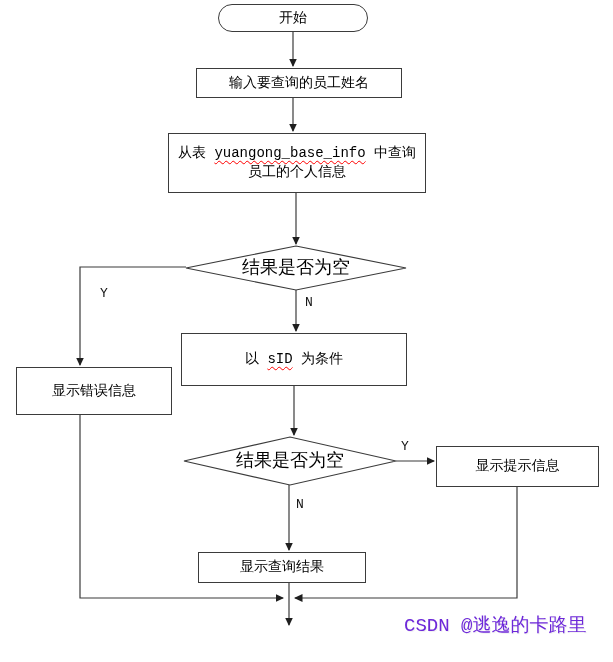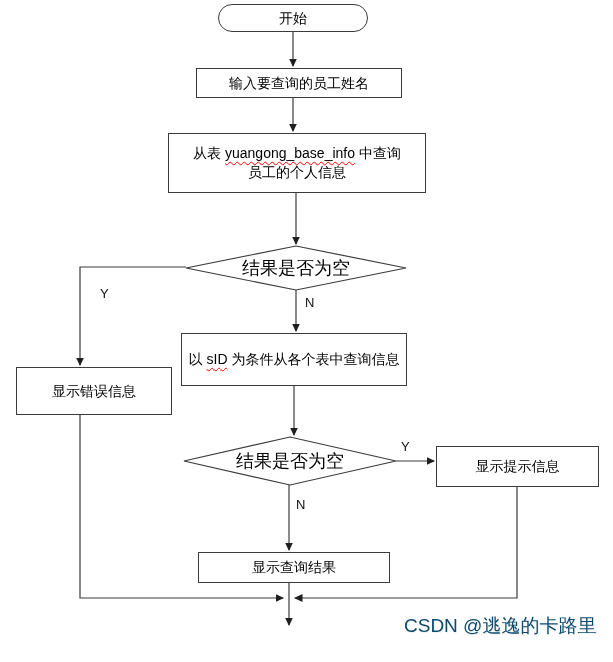"开始" .canvas { font-family: Liberation Sans, sans-serif -> Liberation Mono, monospace }
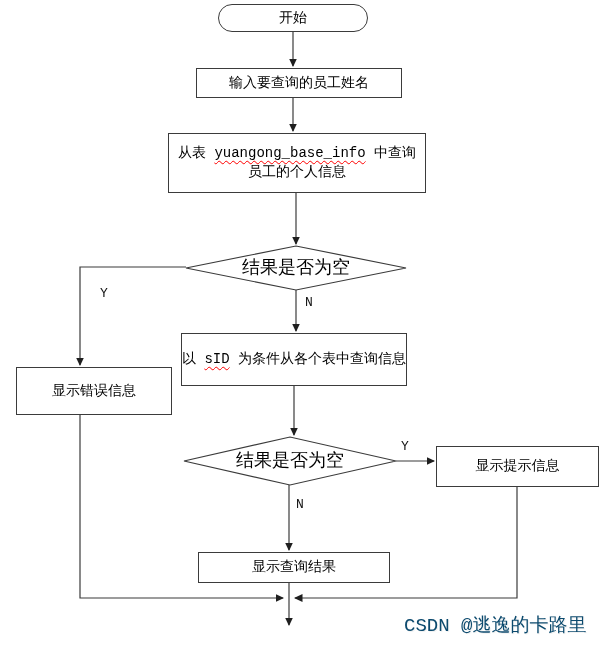"从各个表中查询信息" span { html: <span>从各个表中查询信息</span> -> none }
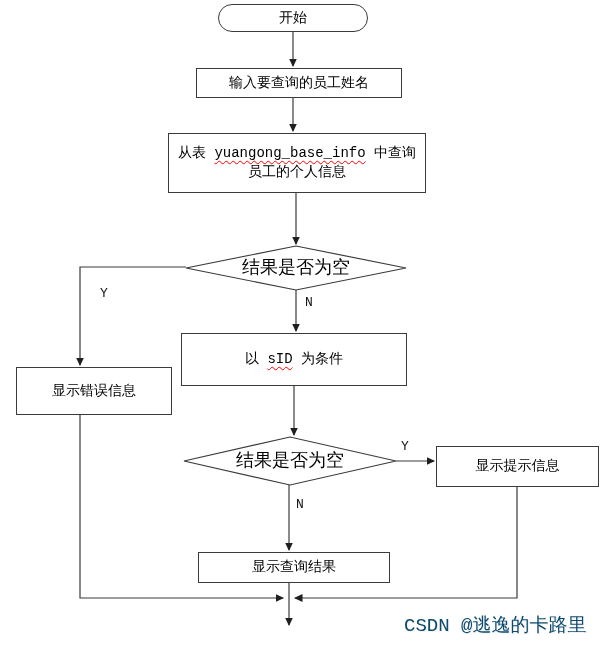"显示查询结果" div.node { width: 192px -> 168px }
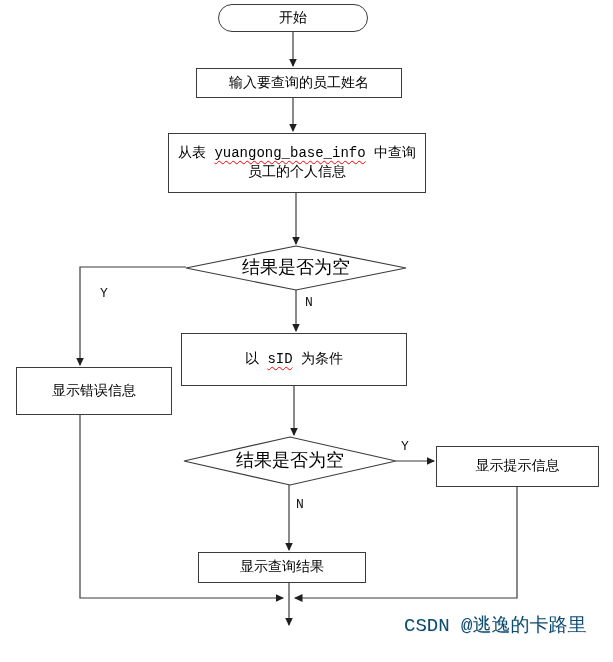"CSDN @逃逸的卡路里" .watermark { color: #0c4a6e -> #6d28d9 }
